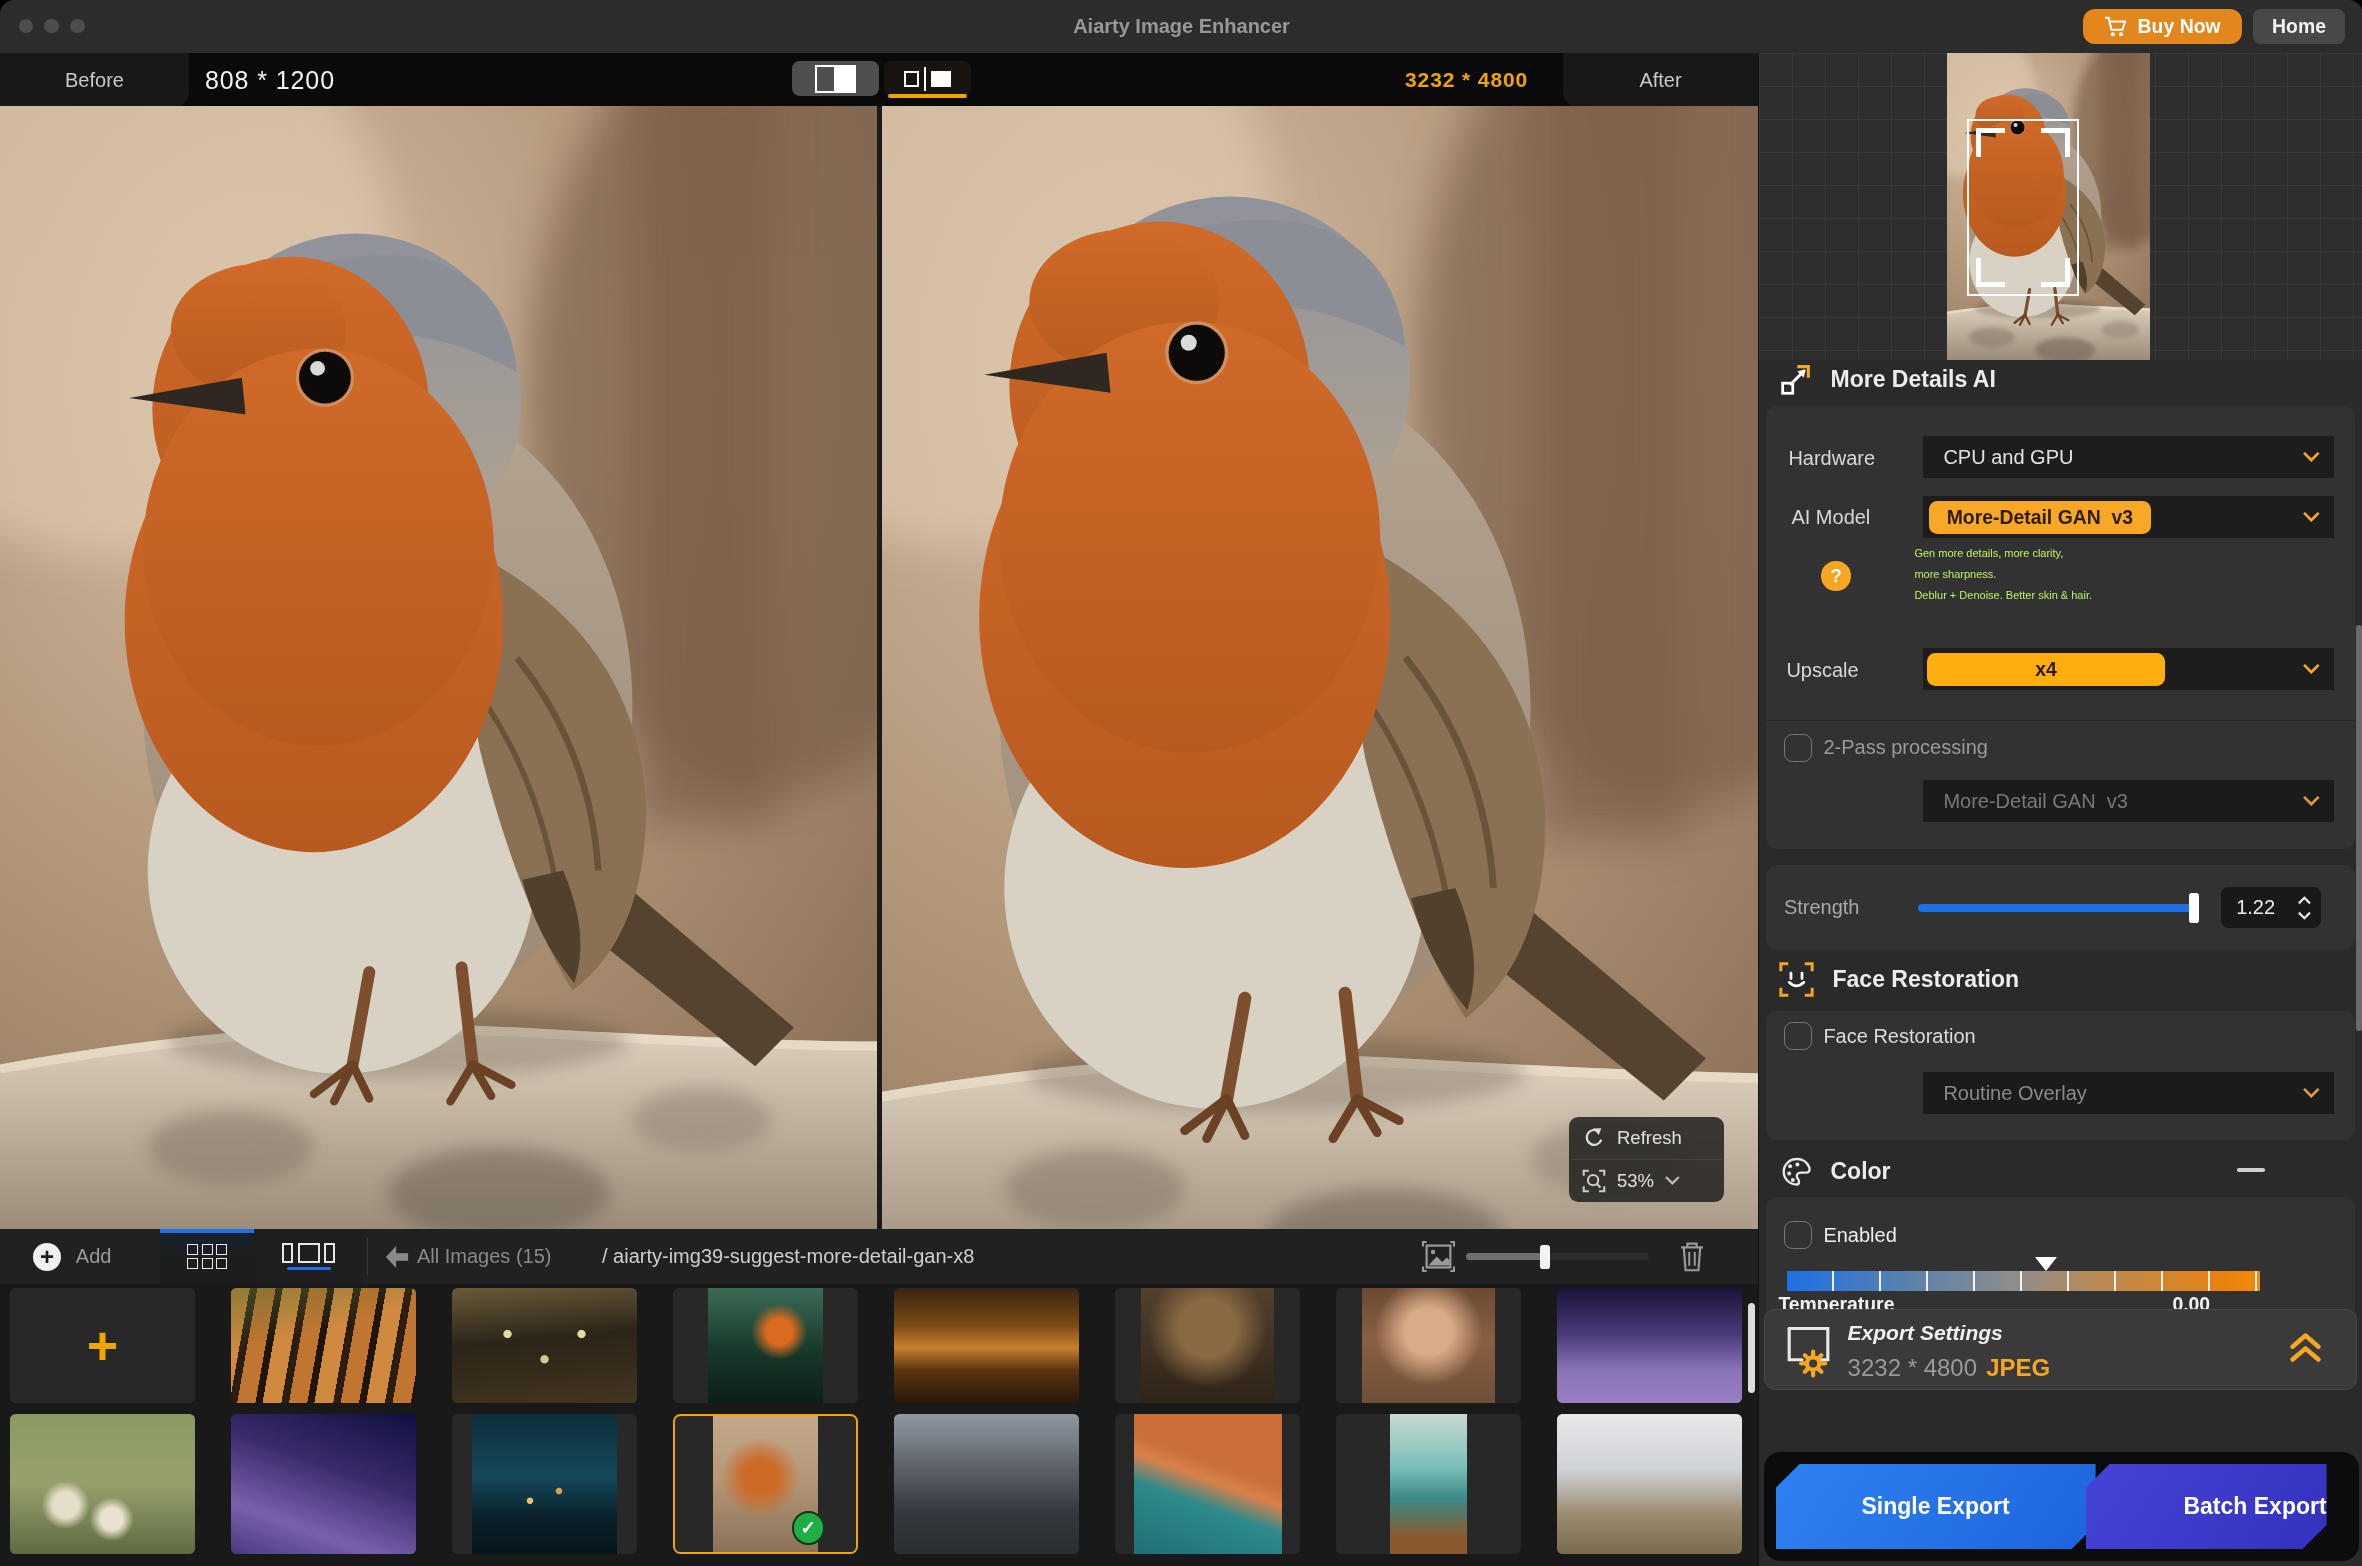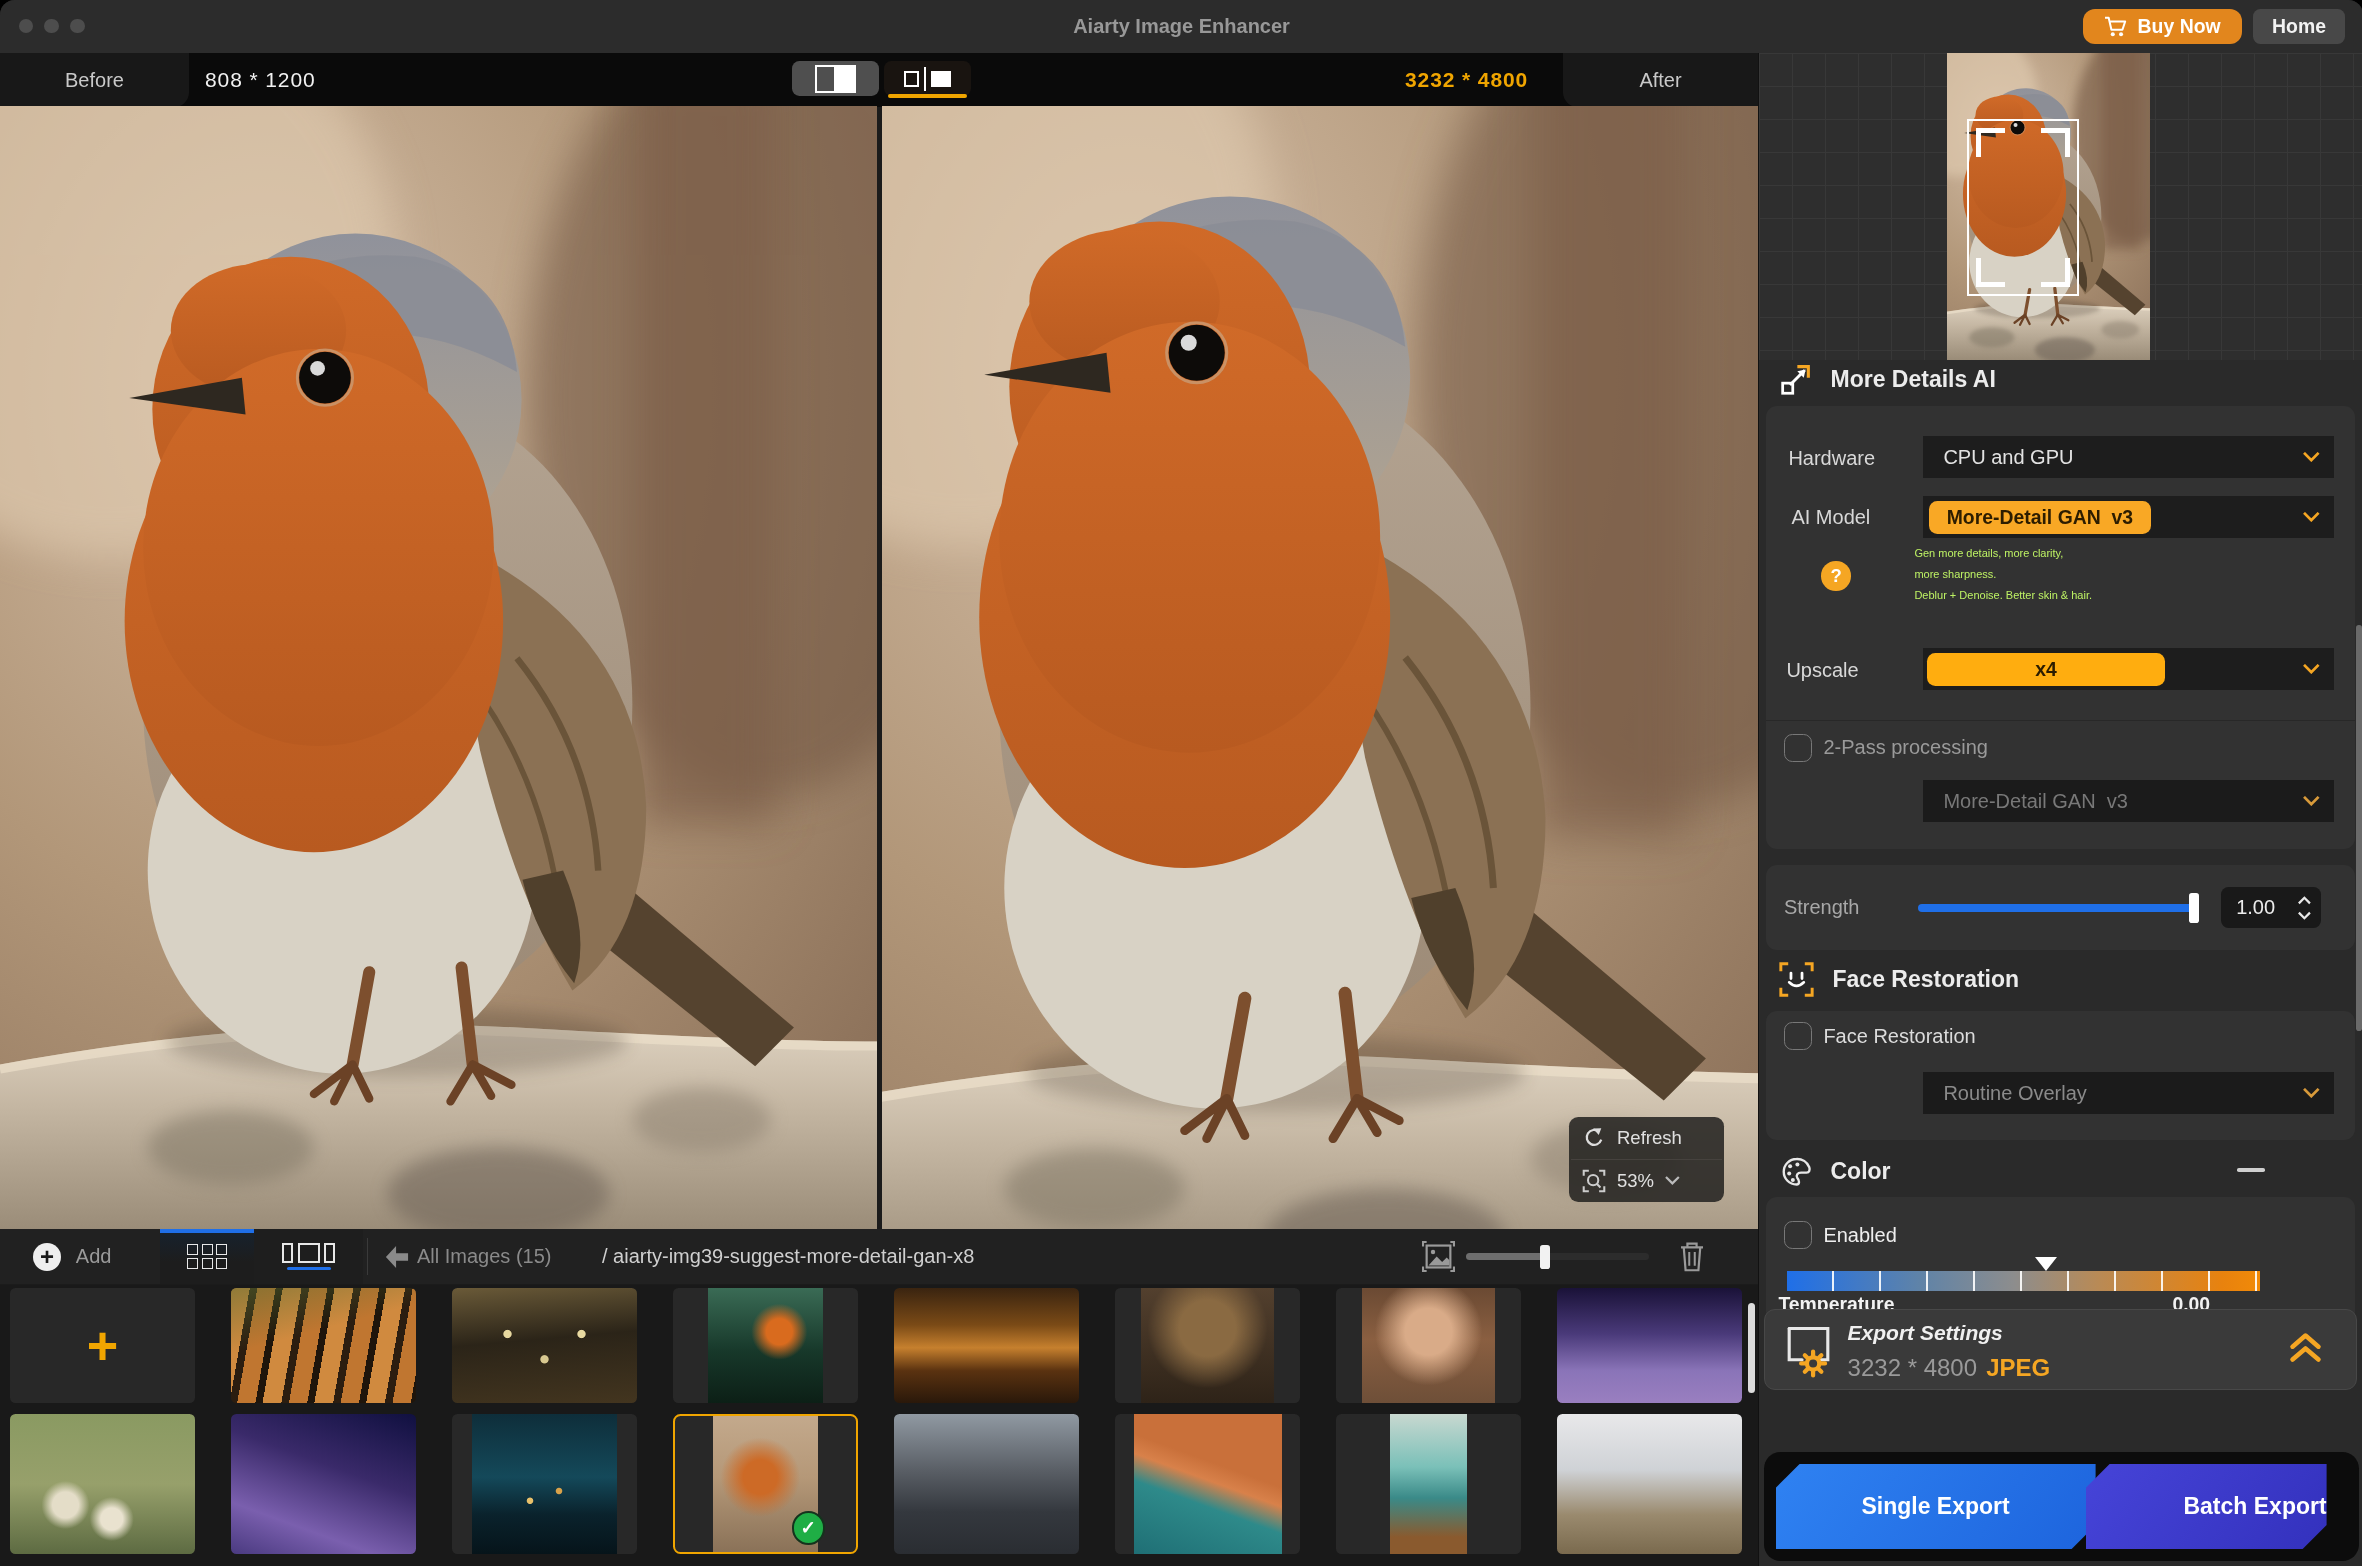"808 * 1200" .size-before { font-size: 21px -> 25px }
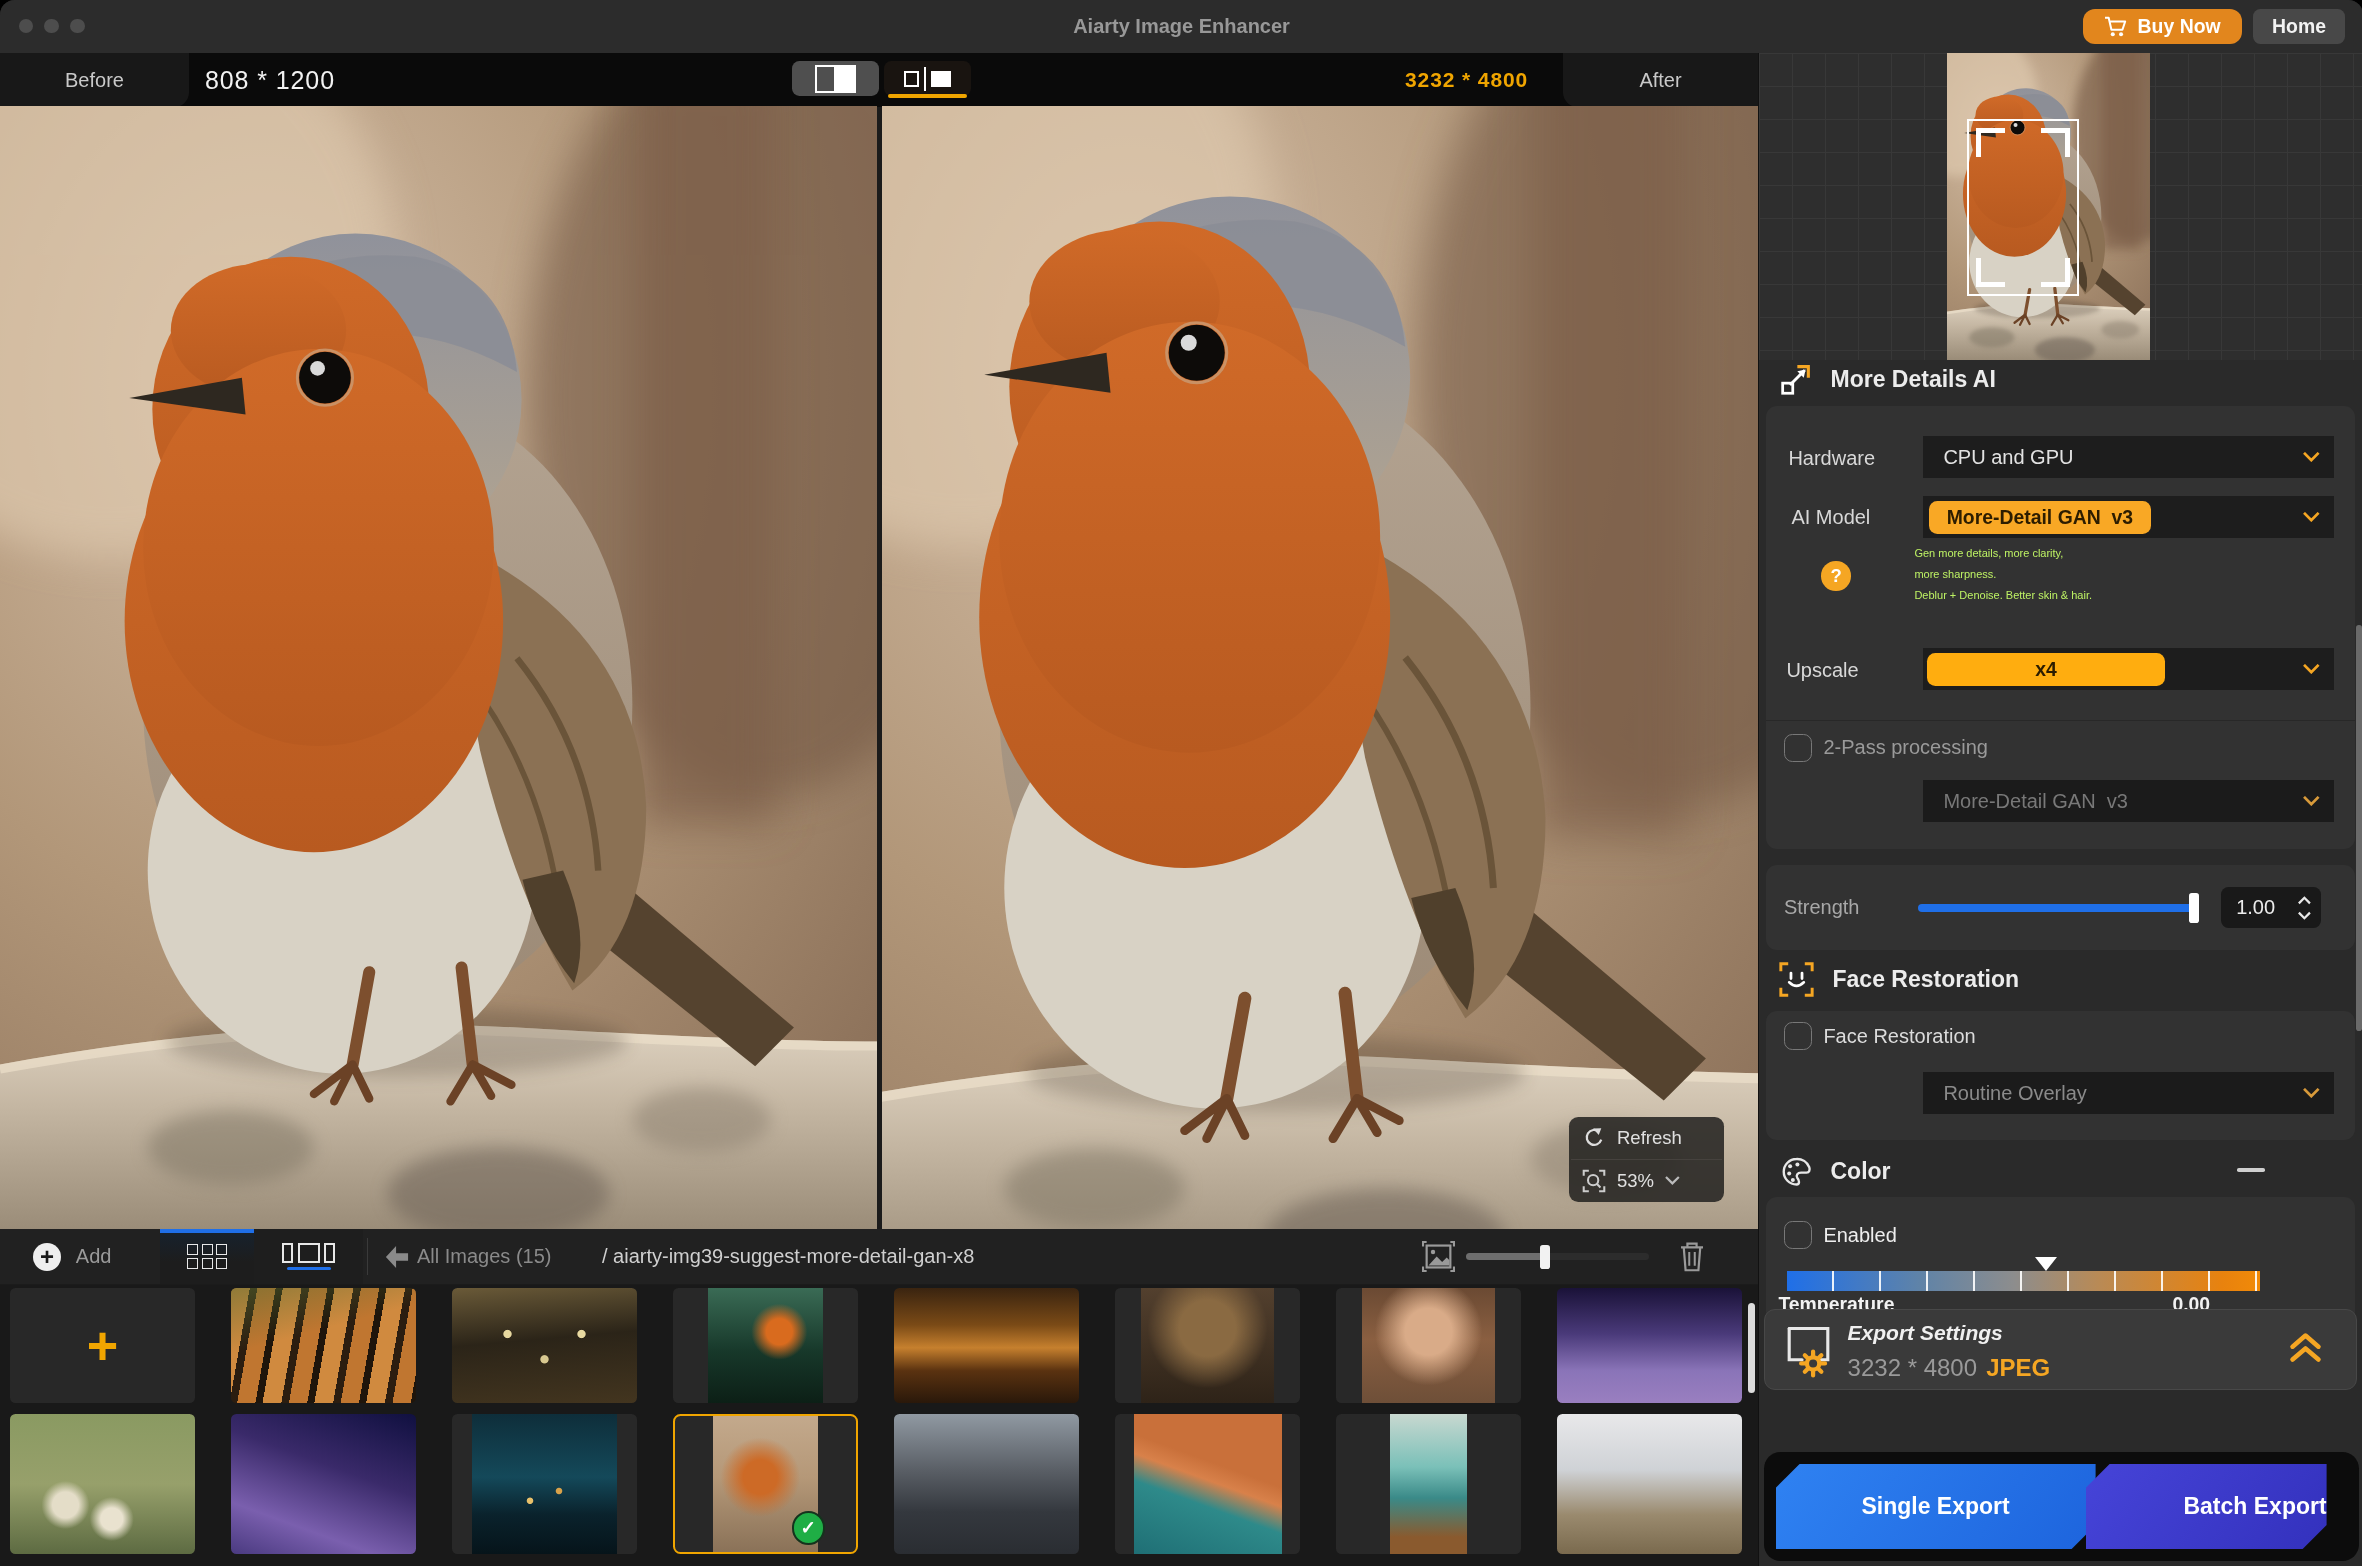"1.00" span.v { text: 1.00 -> 1.22 }
